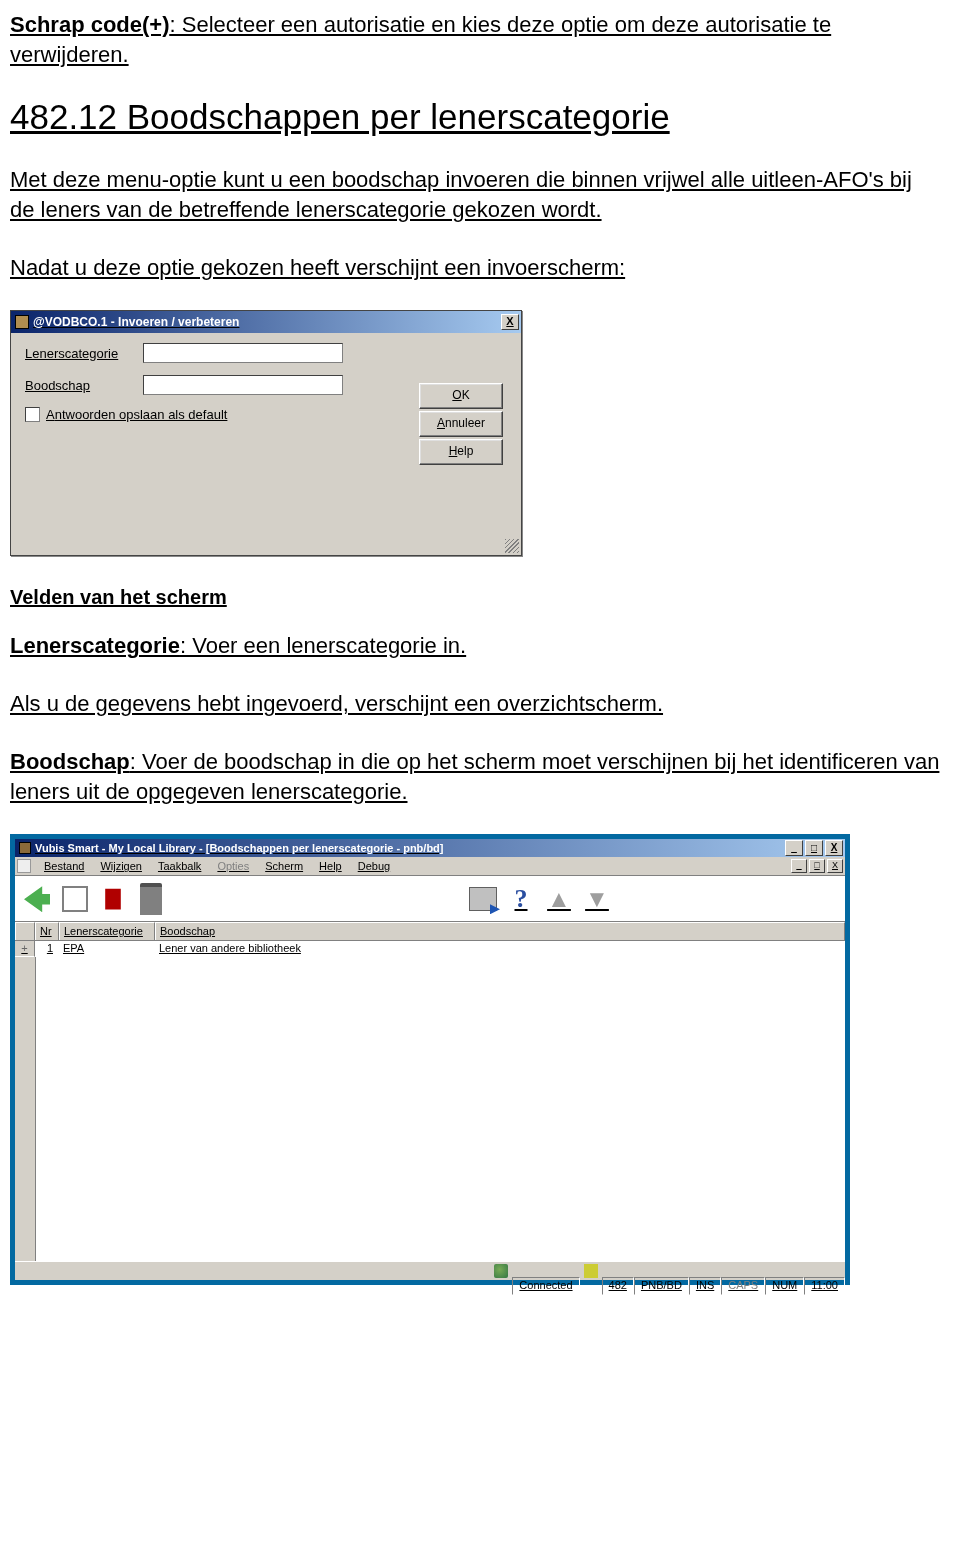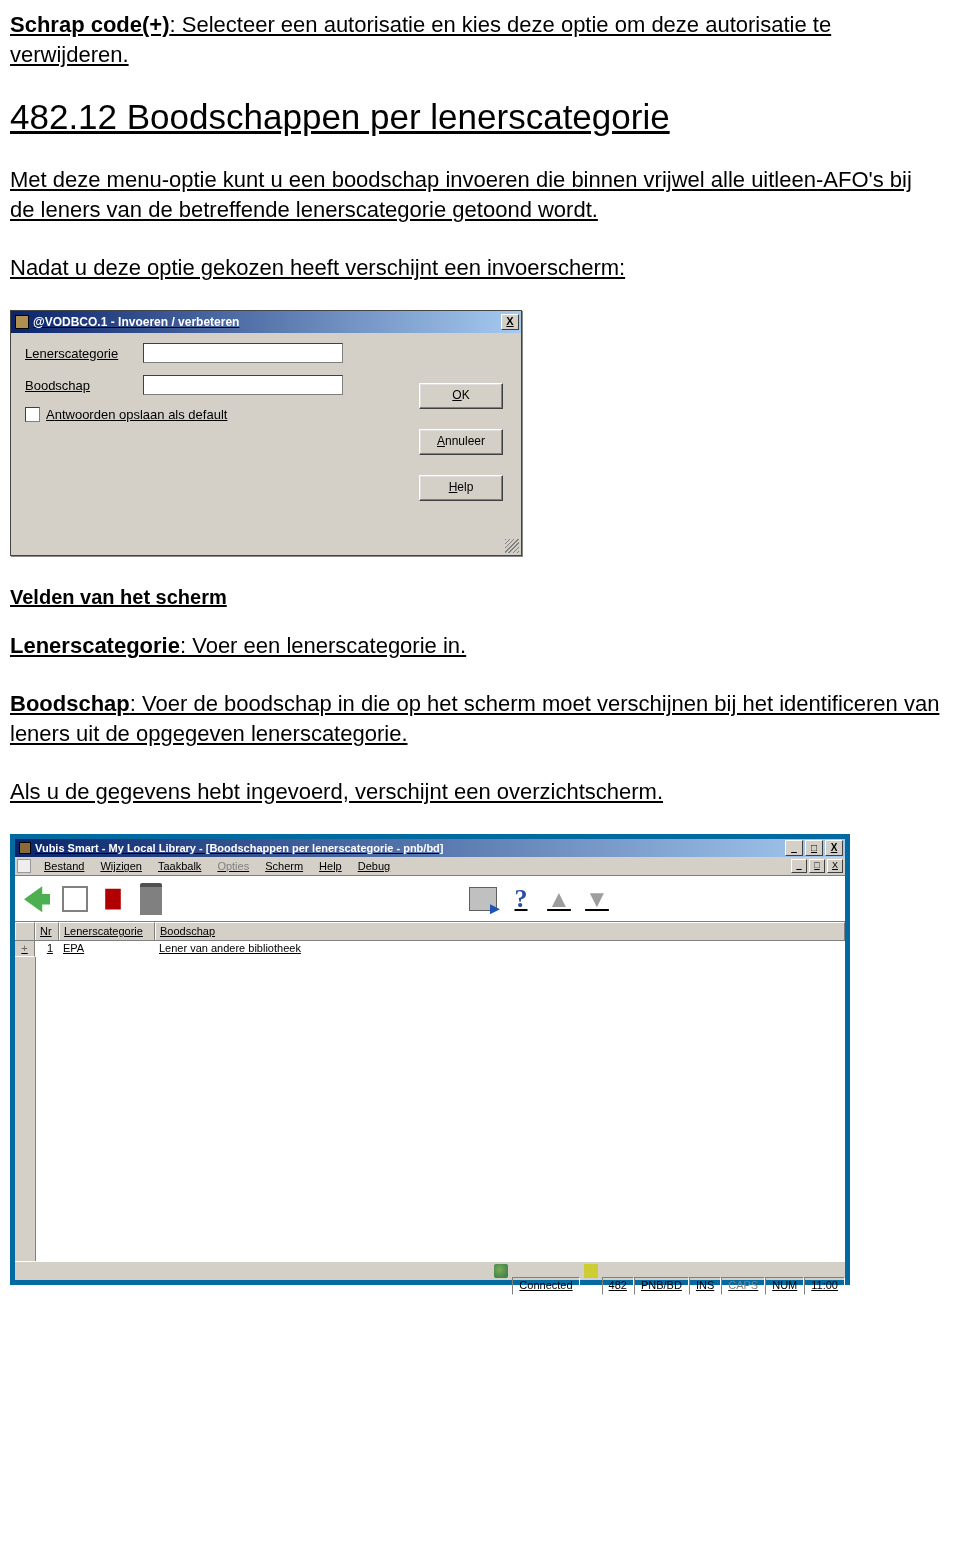"Met deze menu-optie kunt u" p.body-text { text: getoond -> gekozen }
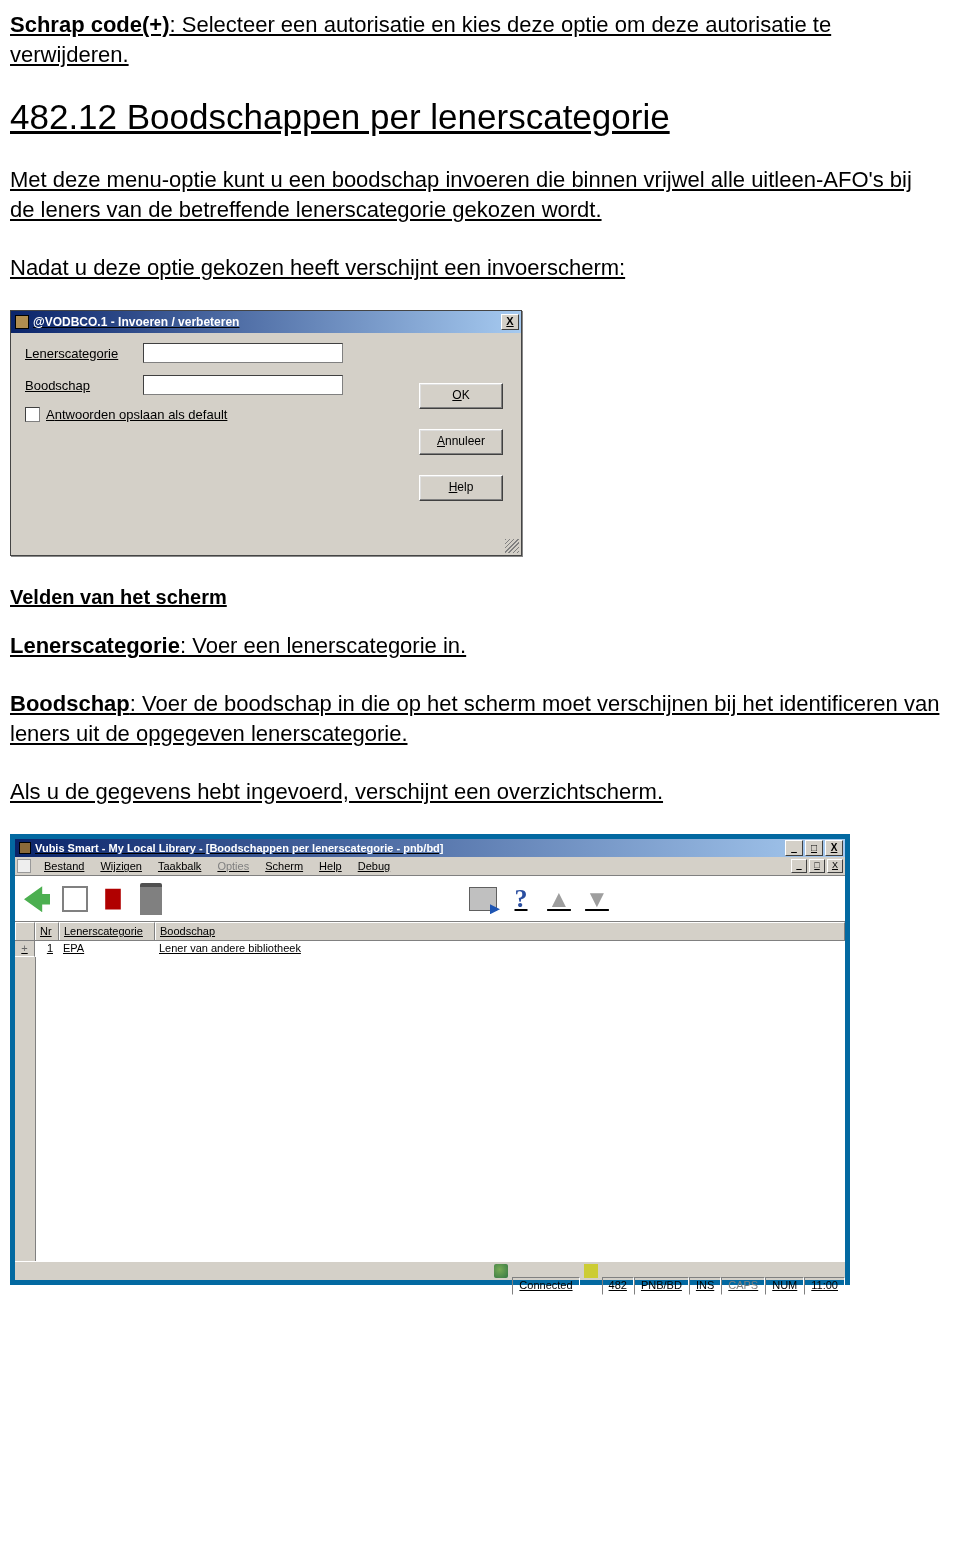"OK" .btns { gap: 20px -> 2px }
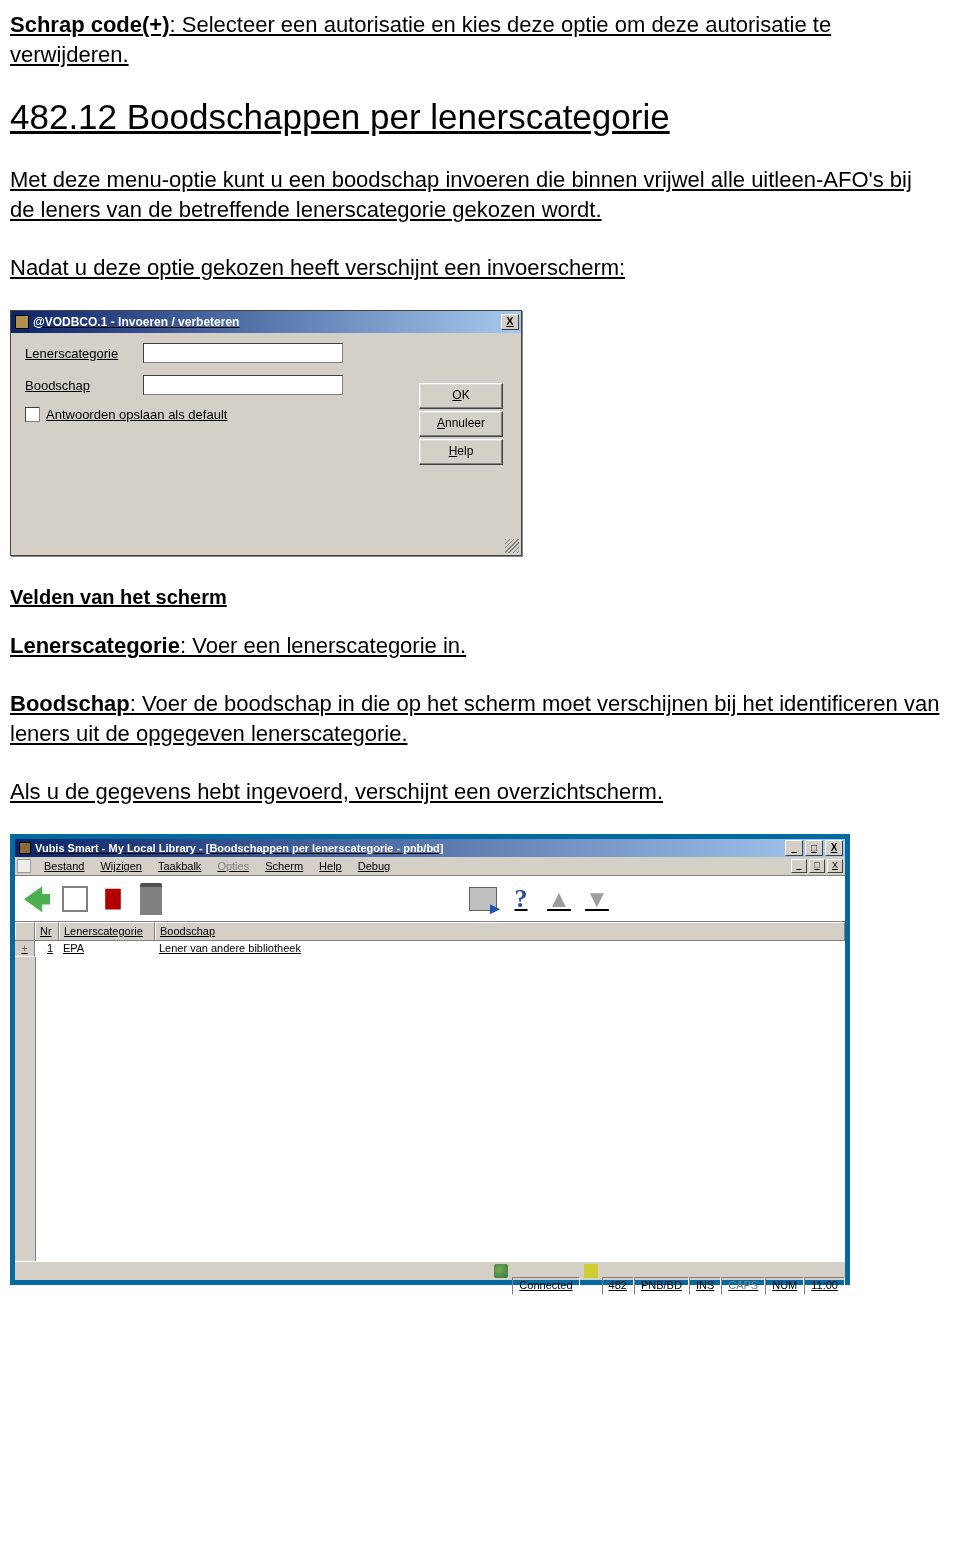"Boodschap: Voer de boodschap in" p.body-text { order: before "Als u de gegevens hebt" -> after "Als u de gegevens hebt" }
